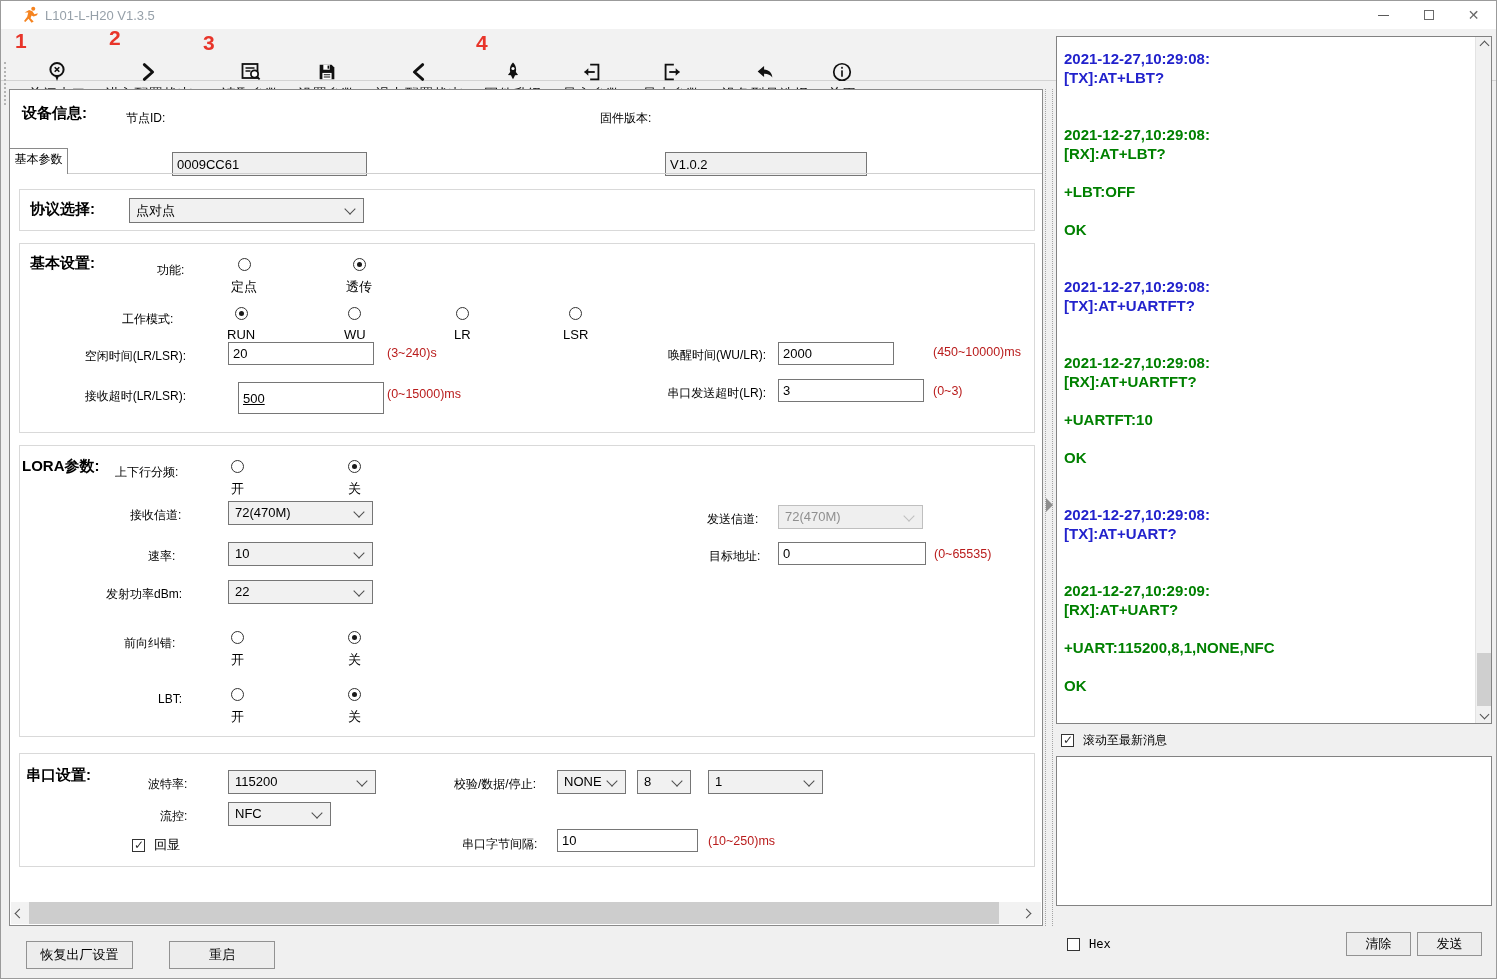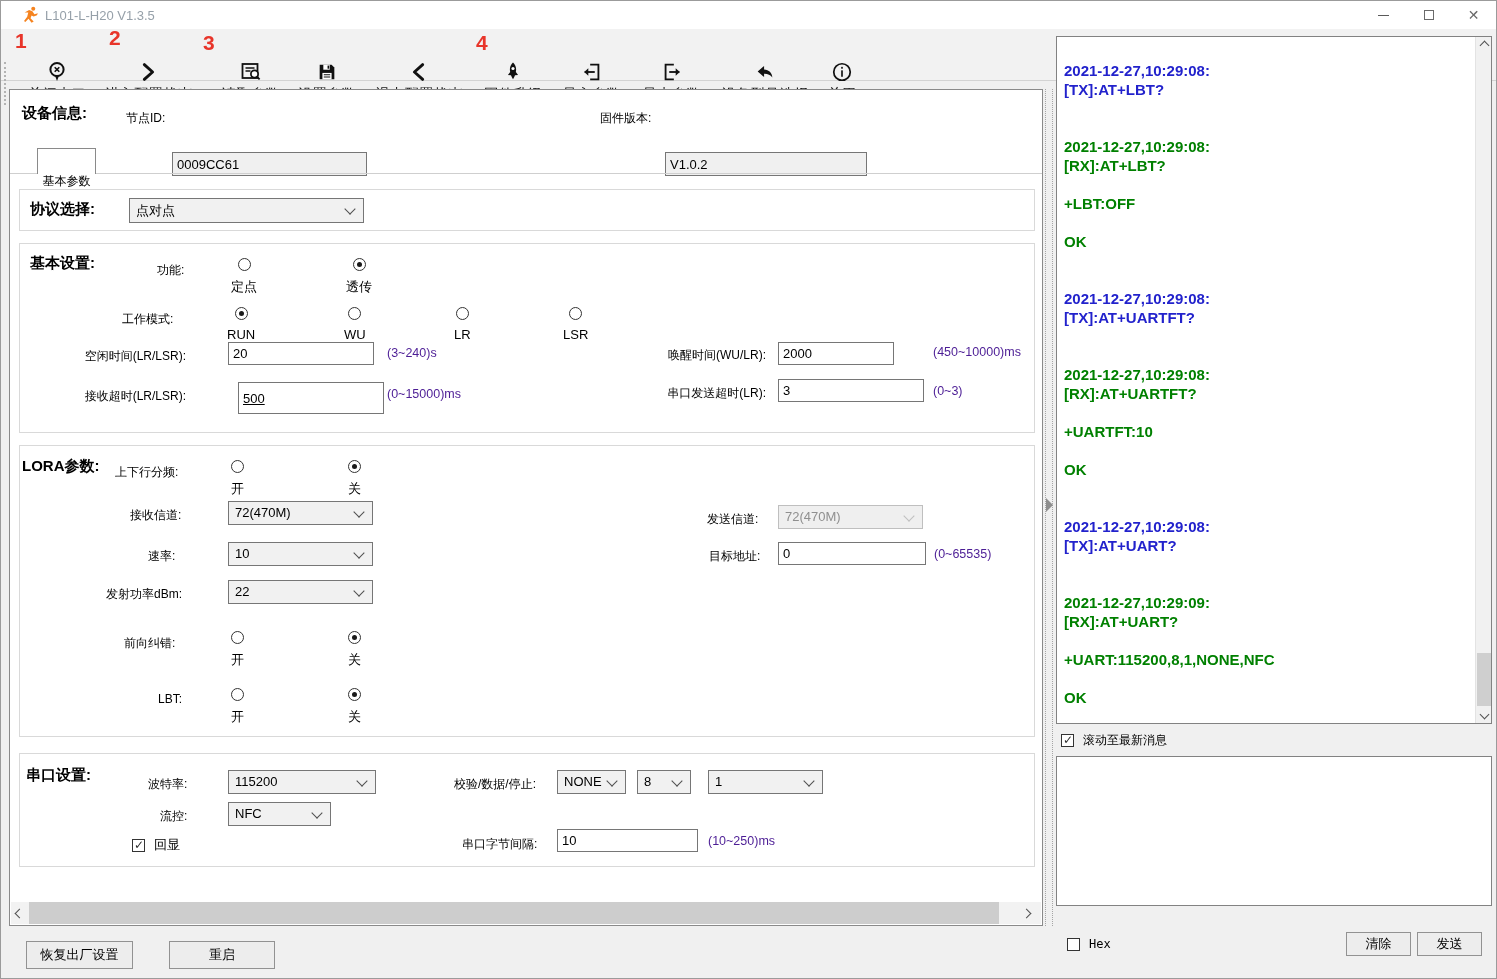"2021-12-27,10:29:08:" .log-content { top: 24px -> 12px }
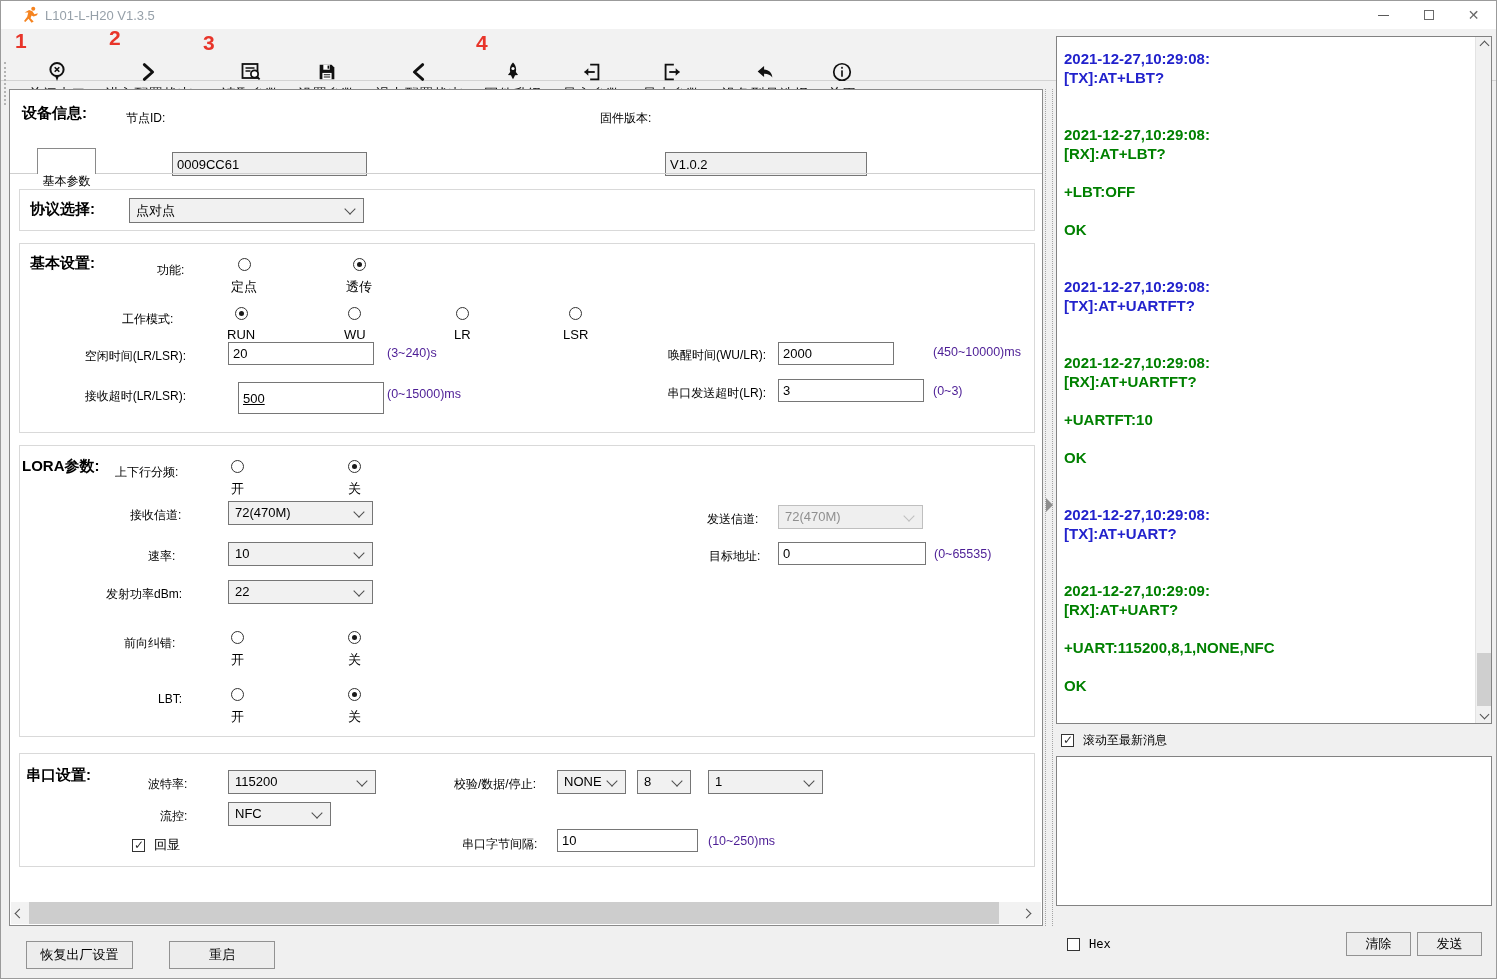"基本参数" .tab { margin-left: 28px -> none; padding-top: 24px -> 2px }
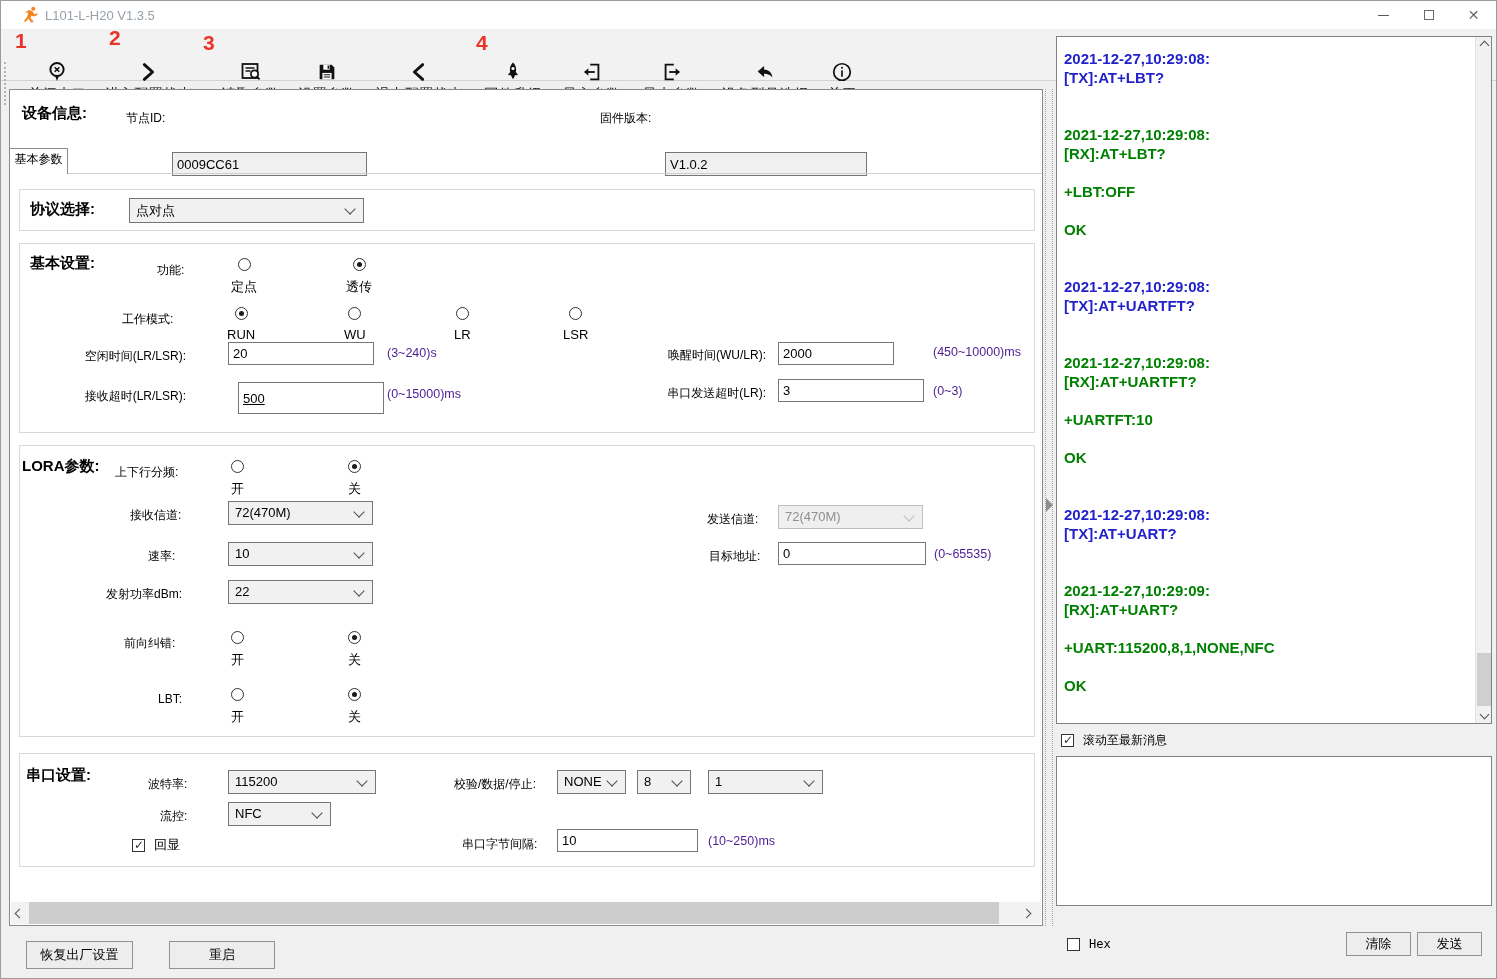"(3~240)s" .hint { color: #4c1d95 -> #b91c1c }
